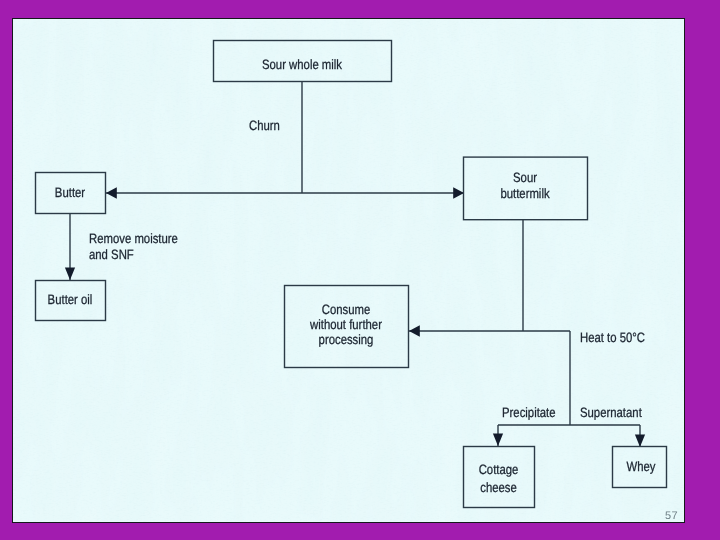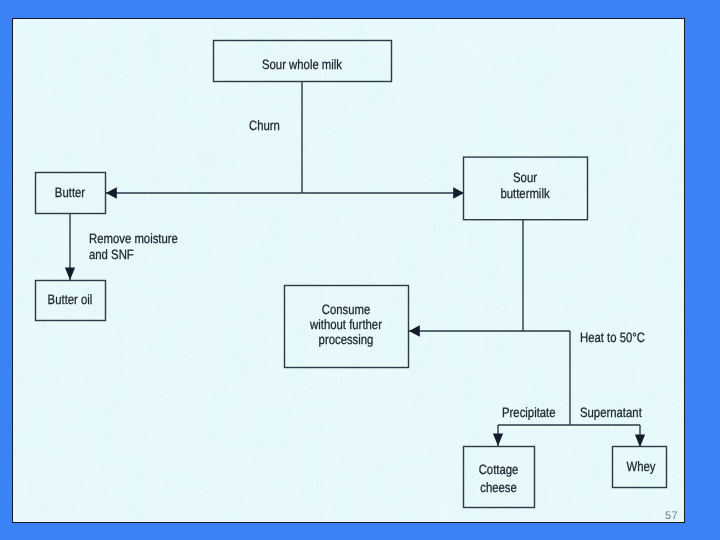"Sour whole milk" #stage { background: #3b82f6 -> #a21caf }
